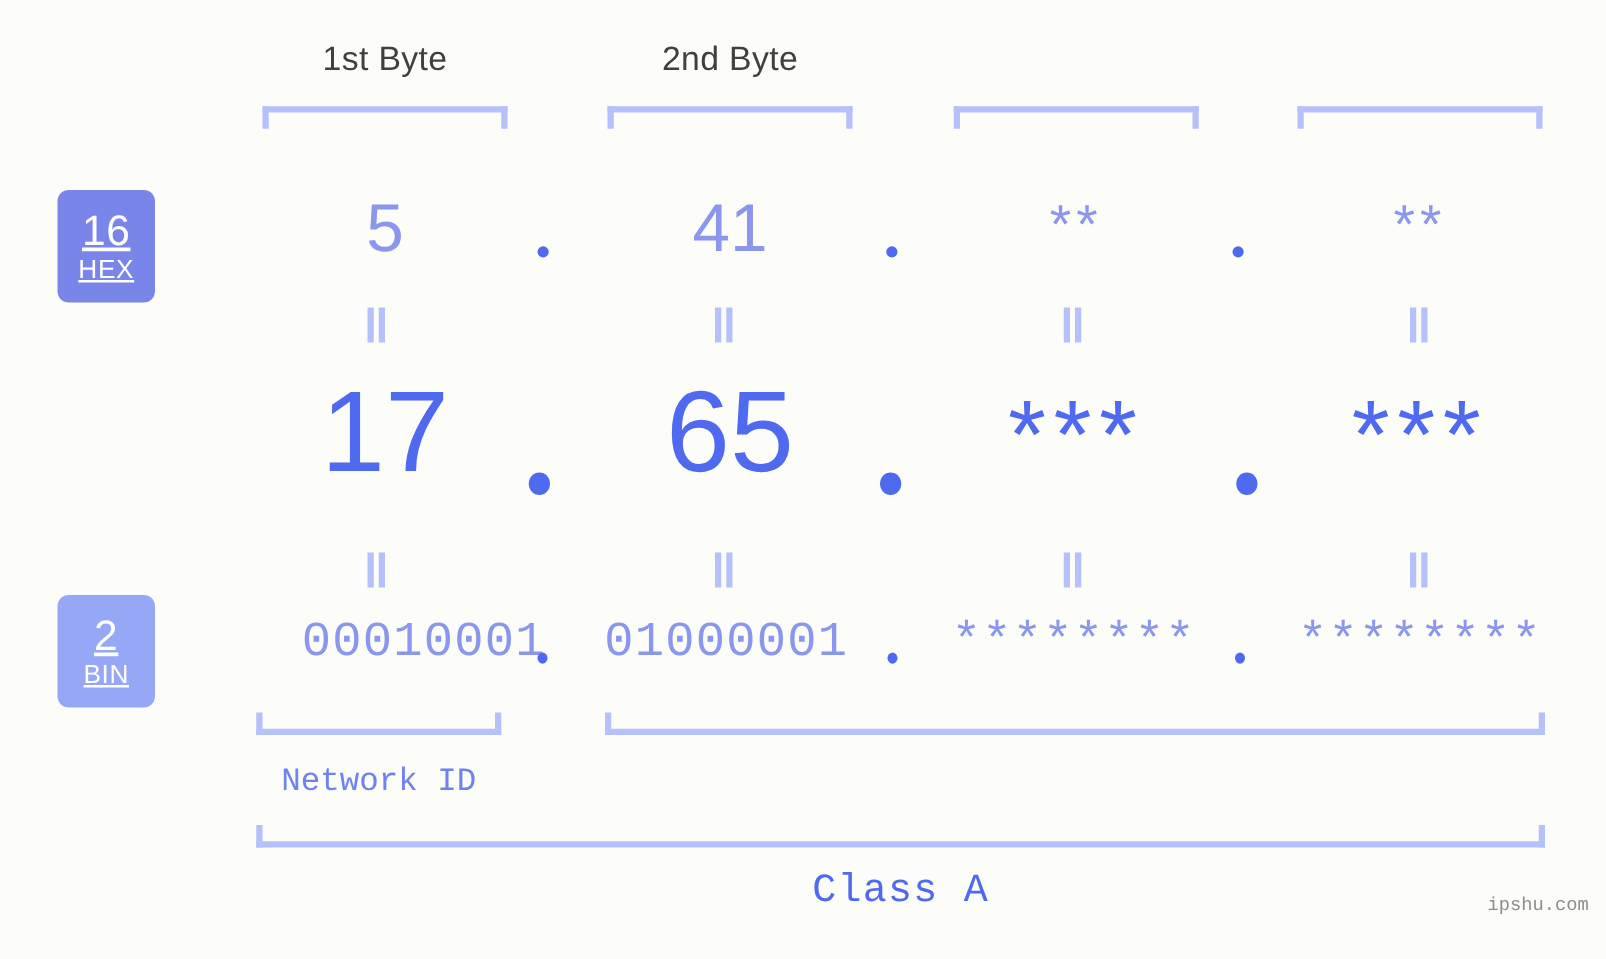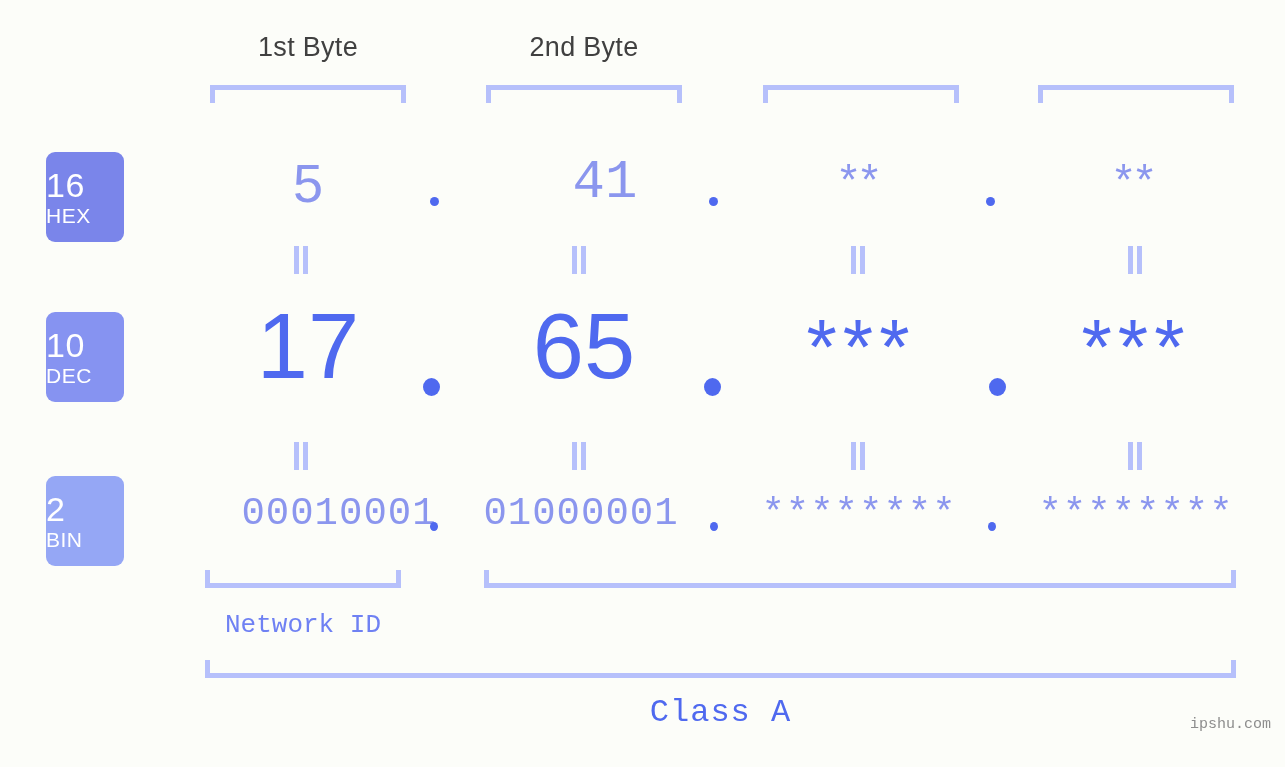"16" .badge { align-items: none -> center; text-decoration: none -> underline }
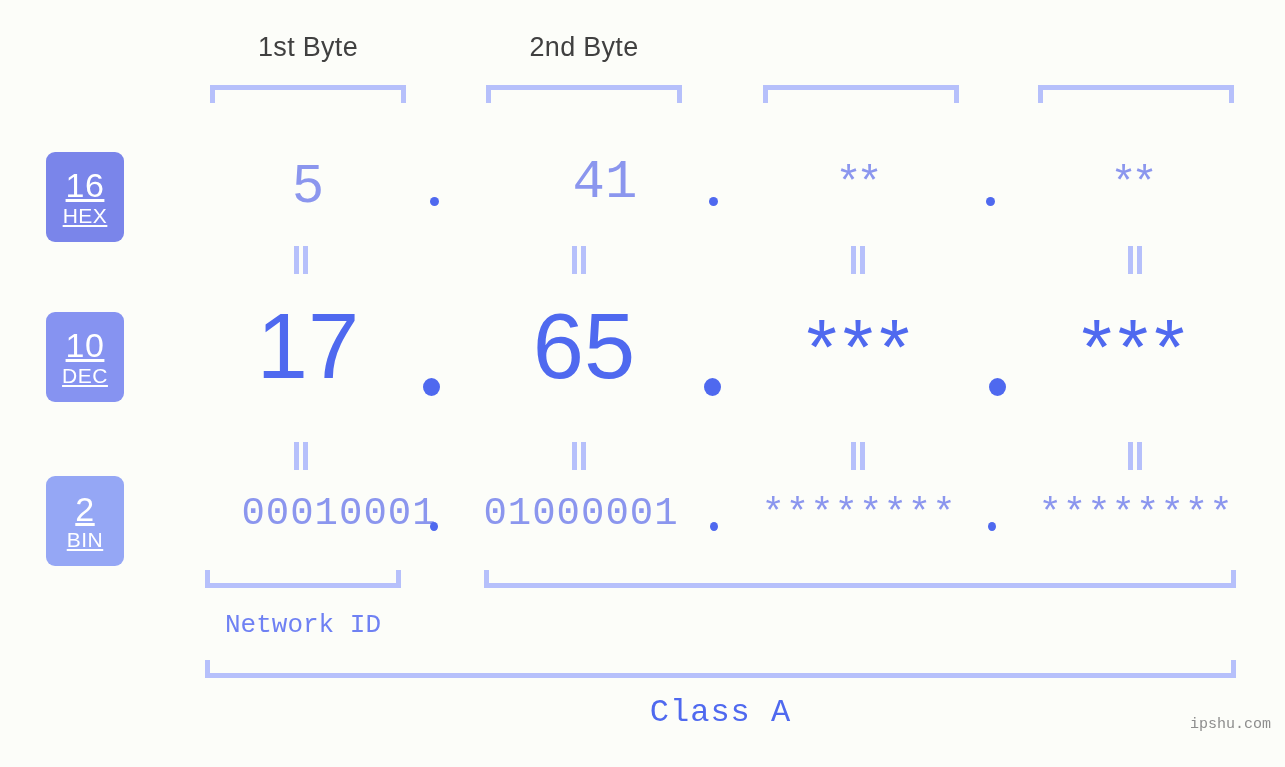"41" div.cell { font-family: Liberation Mono, monospace -> none; left: 507px -> 486px }
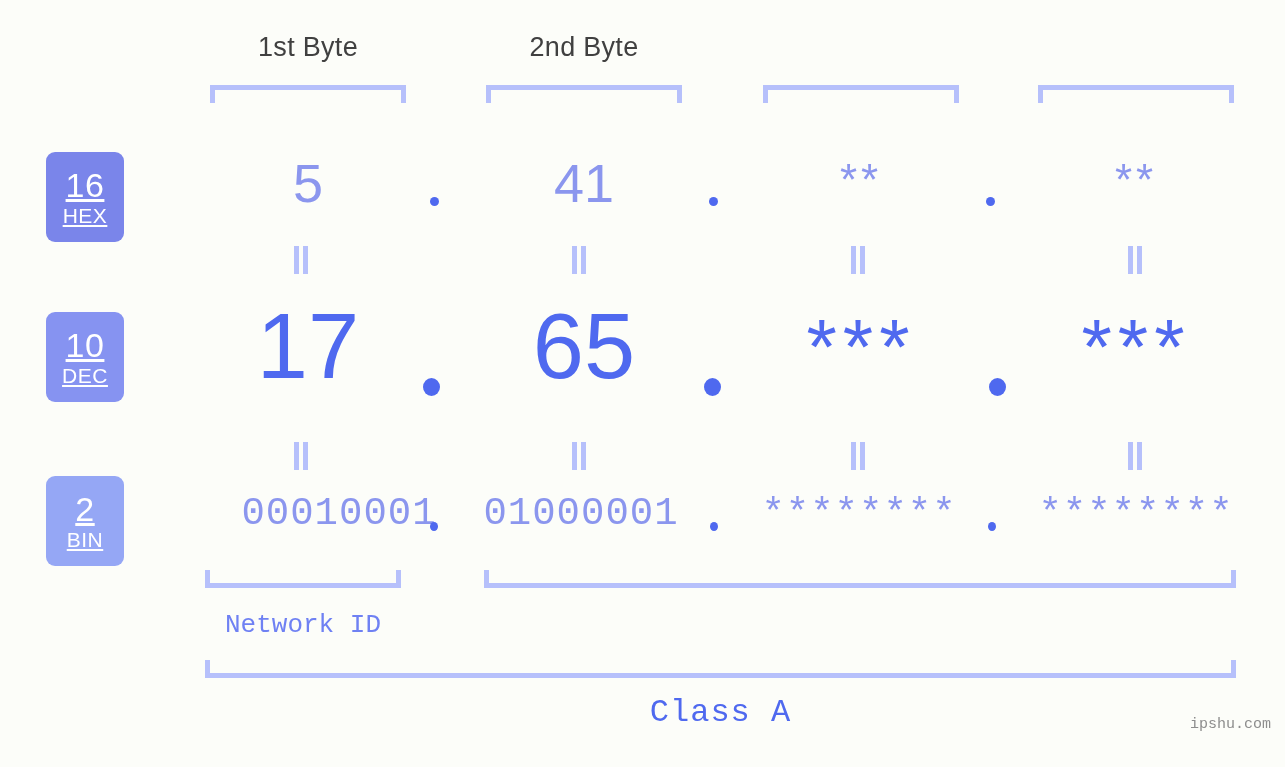"10" div.badge { html: <div> <span>10</span> <span>DEC</span> </div> -> none }
